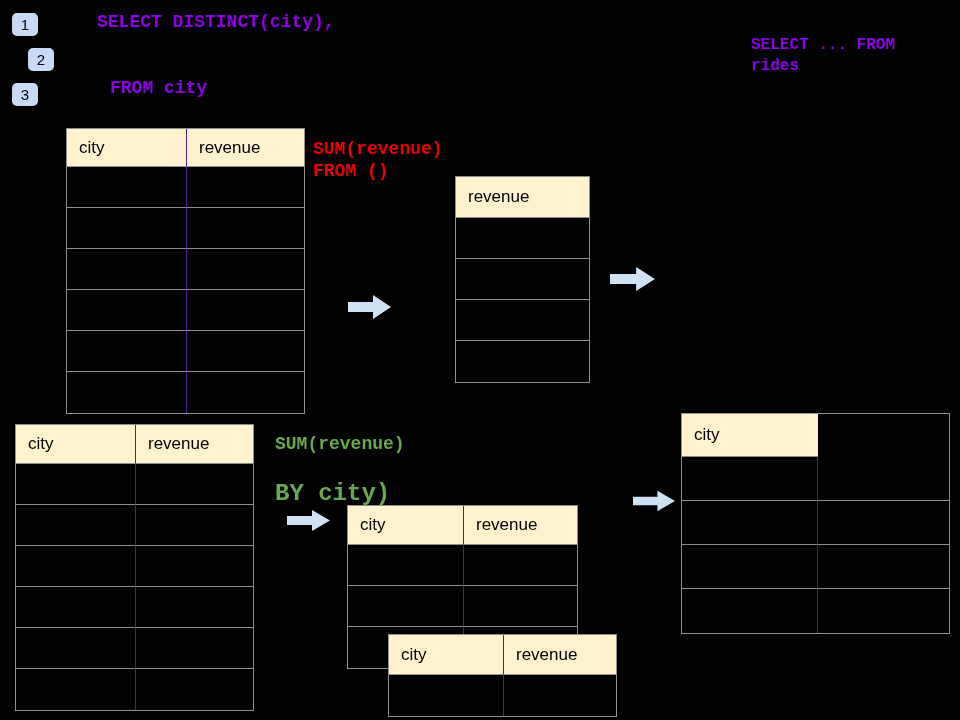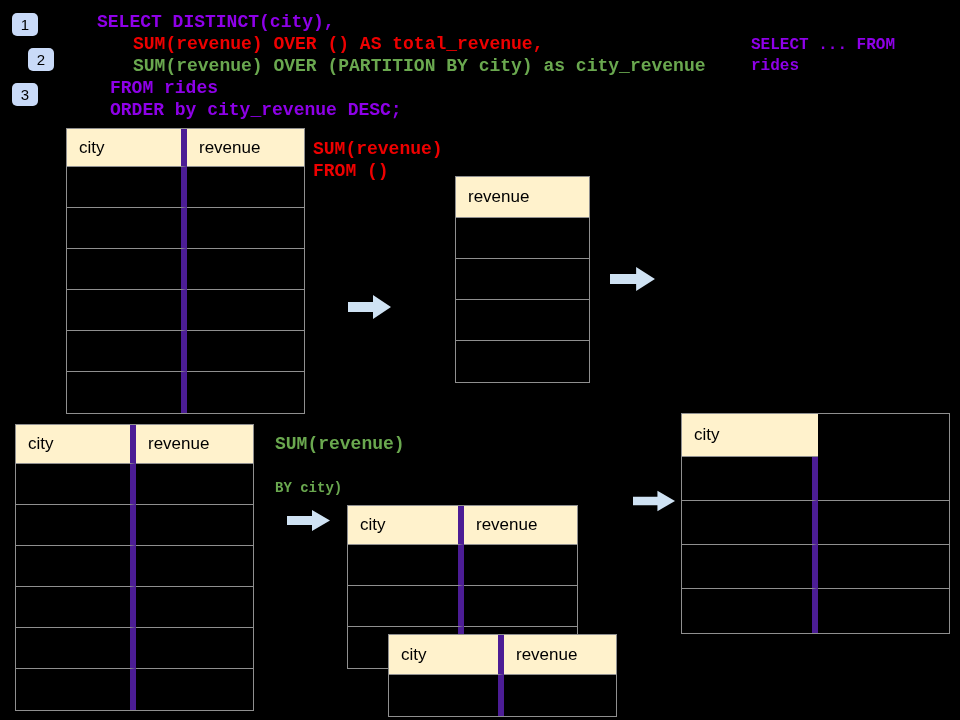"SUM(revenue) OVER () AS total_revenue," div.code { html: <div>SUM(revenue) OVER () AS total_revenue,</div> -> none }
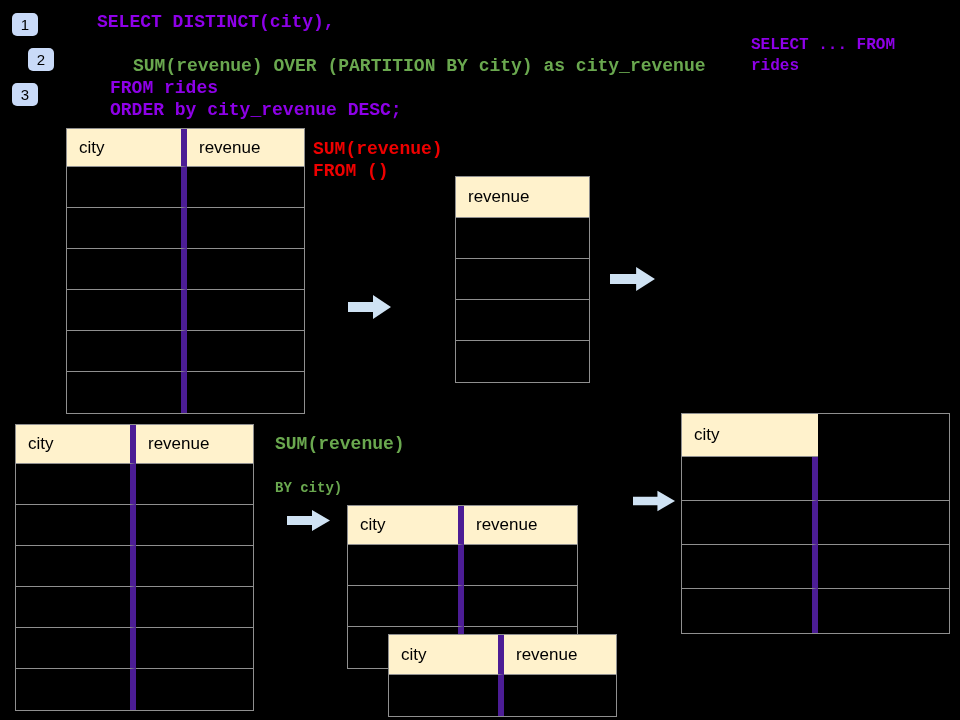"SUM(revenue) OVER (PARTITION BY city)" div.code { html: <div>SUM(revenue) OVER (PARTITION BY city) as city_revenue</div> -> none }
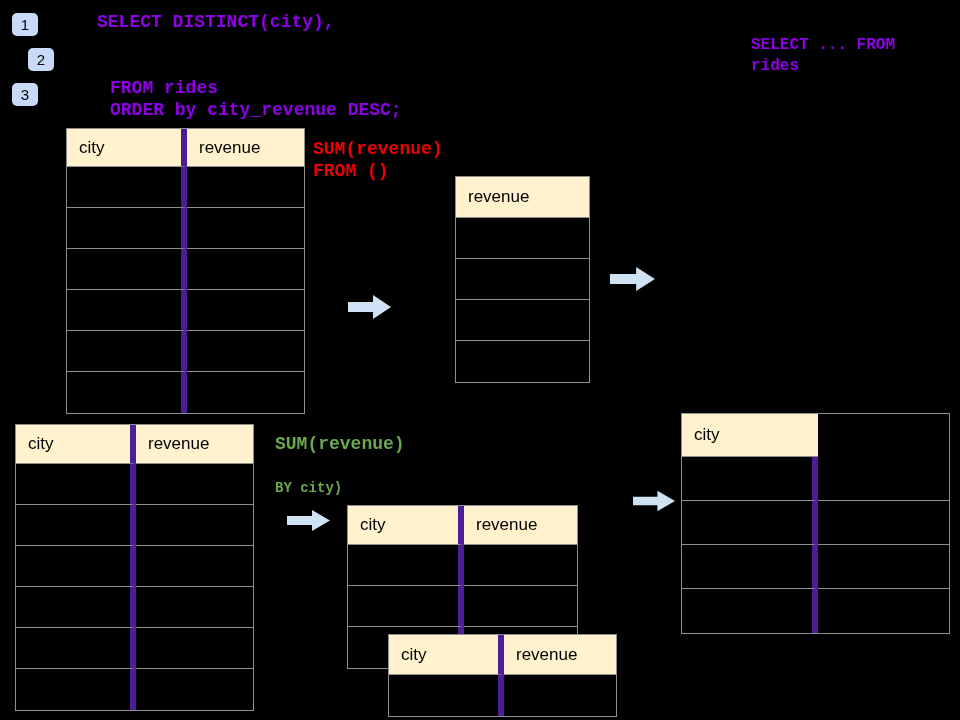"FROM rides" div.code { text: rides -> city }
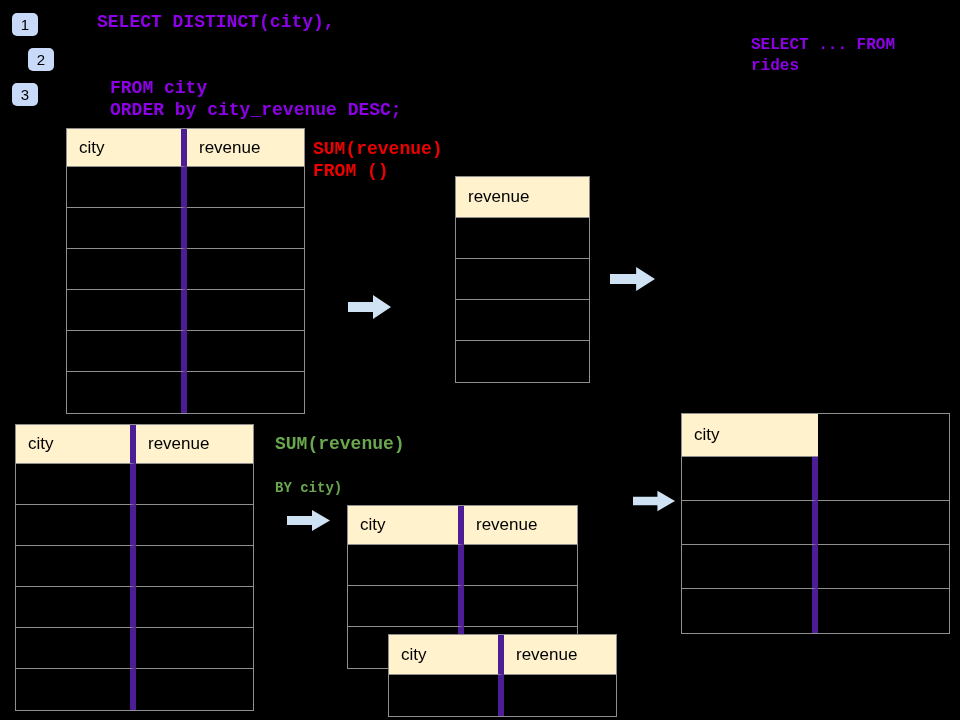"ORDER by city_revenue DESC;" div.code { html: <div>ORDER by city_revenue DESC;</div> -> none }
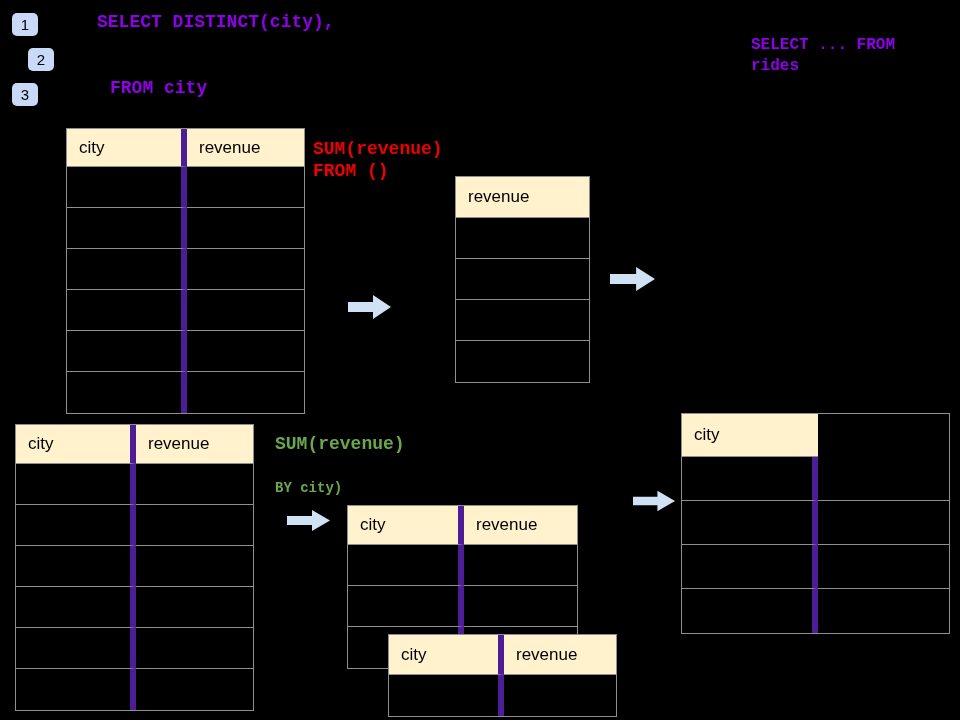"city" .th,.td { border-right: 6px solid #4c1d95 -> 1px solid #4c1d95 }
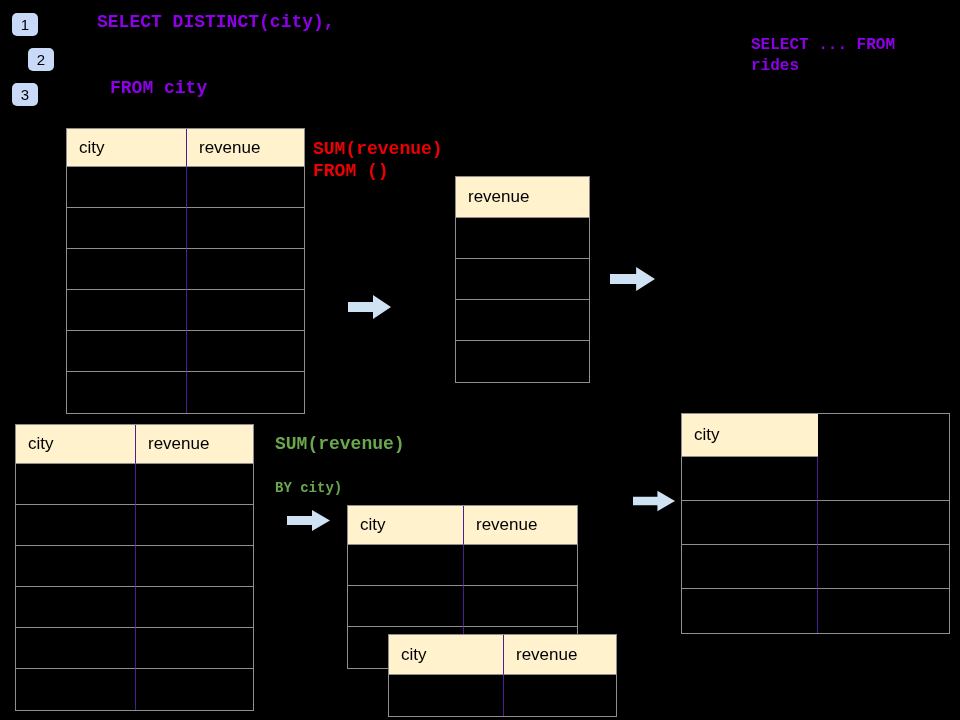"BY city)" div.code { font-size: 14px -> 24px }
